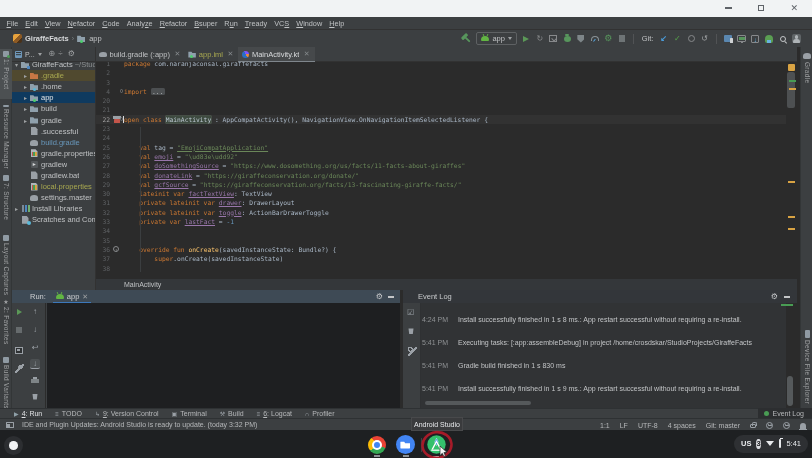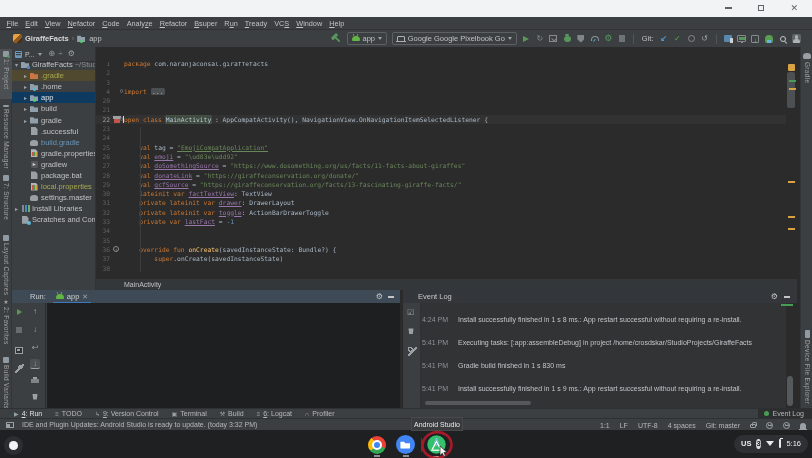"Google Google Pixelbook Go" span.combo { html: <span> <span></span> <span>Google Google Pixelbook Go</span> <span></span> </span> -> none }
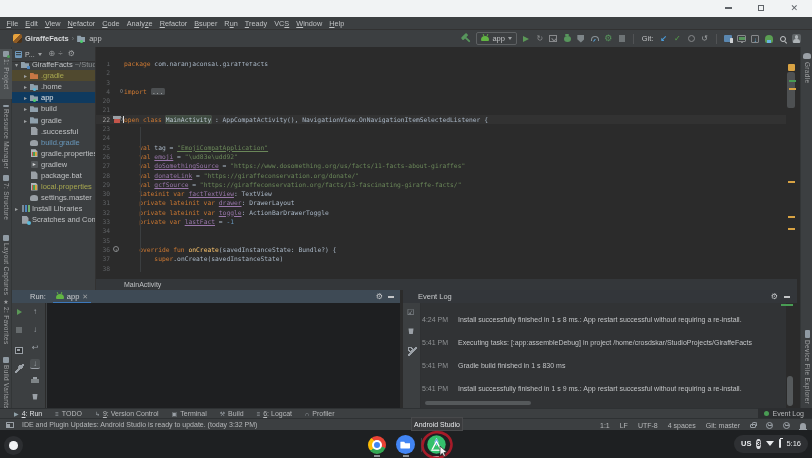"build.gradle (:app)" div.abs { html: none -> <div> <div> <span></span> <span>build.gradle (:app)</span> <span>✕</span> </div> <div> <span></span> <span>app.iml</span> <span>✕</span> </div> <div> <span></span> <span>MainActivity.kt</span> <span>✕</span> </div> </div> }
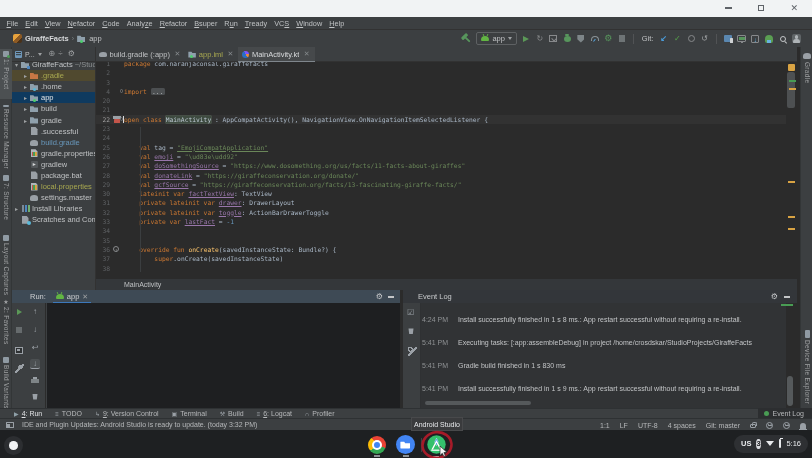"package.bat" span.tlabel { text: package.bat -> gradlew.bat }
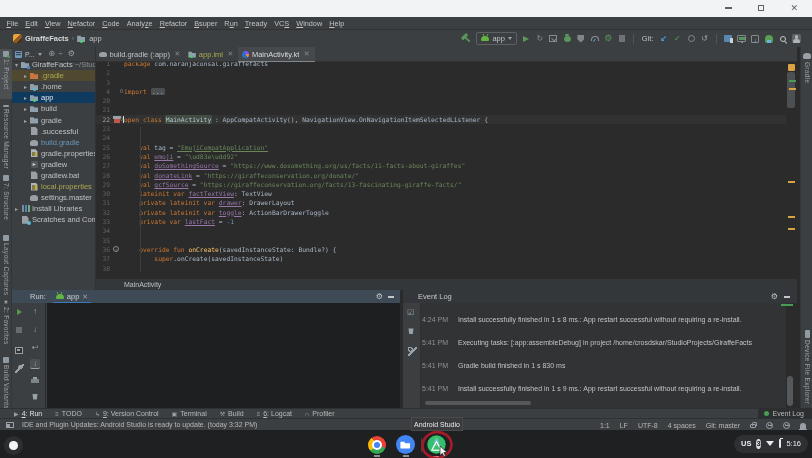"5:16" span.tray-time { text: 5:16 -> 5:41 }
